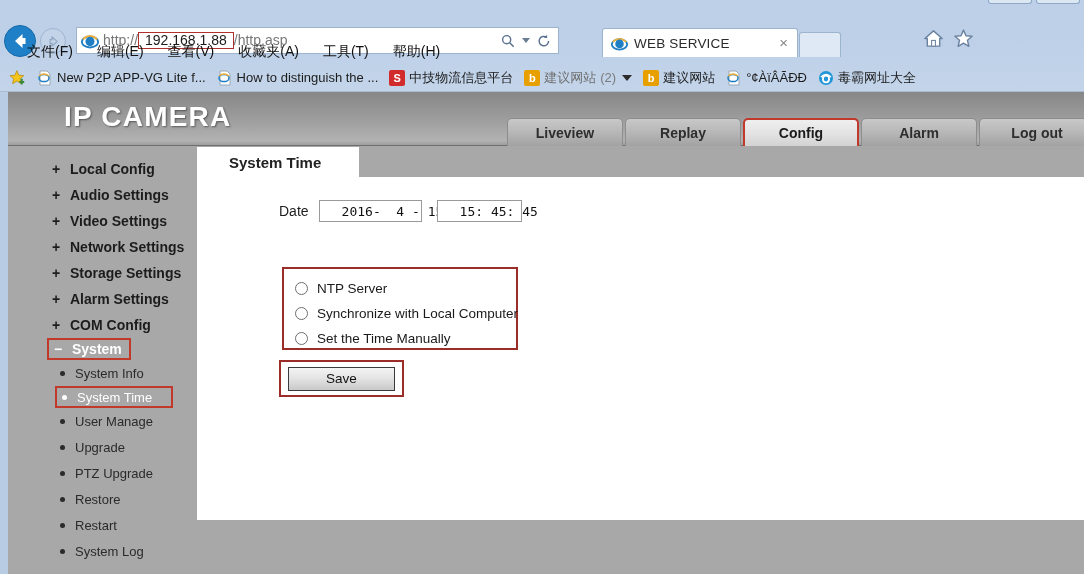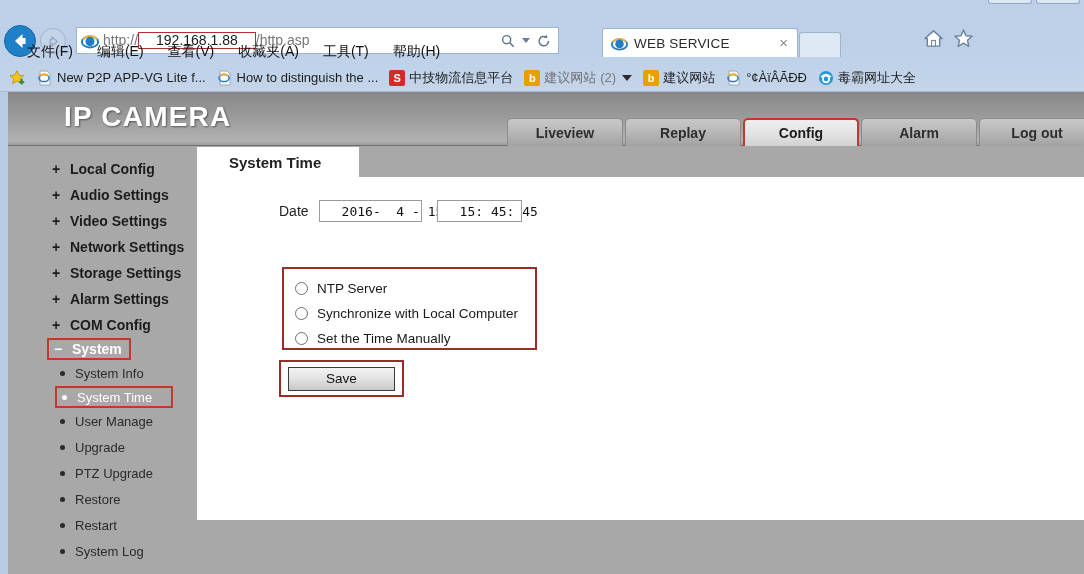"192.168.1.88" .url-host { padding: 0 17px -> 0 6px }
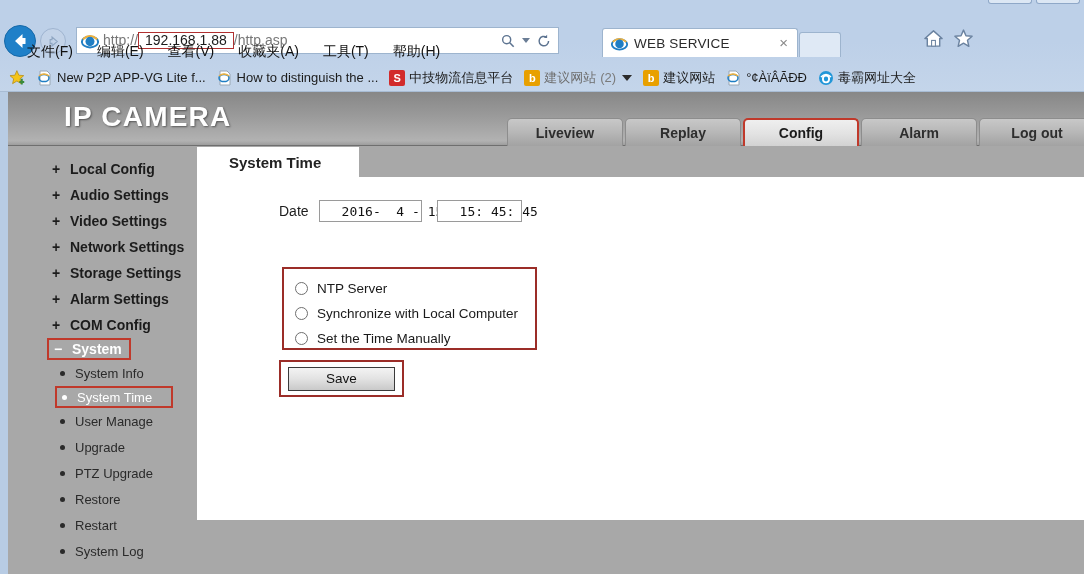"NTP Server" #radiobox { width: 255px -> 236px }
